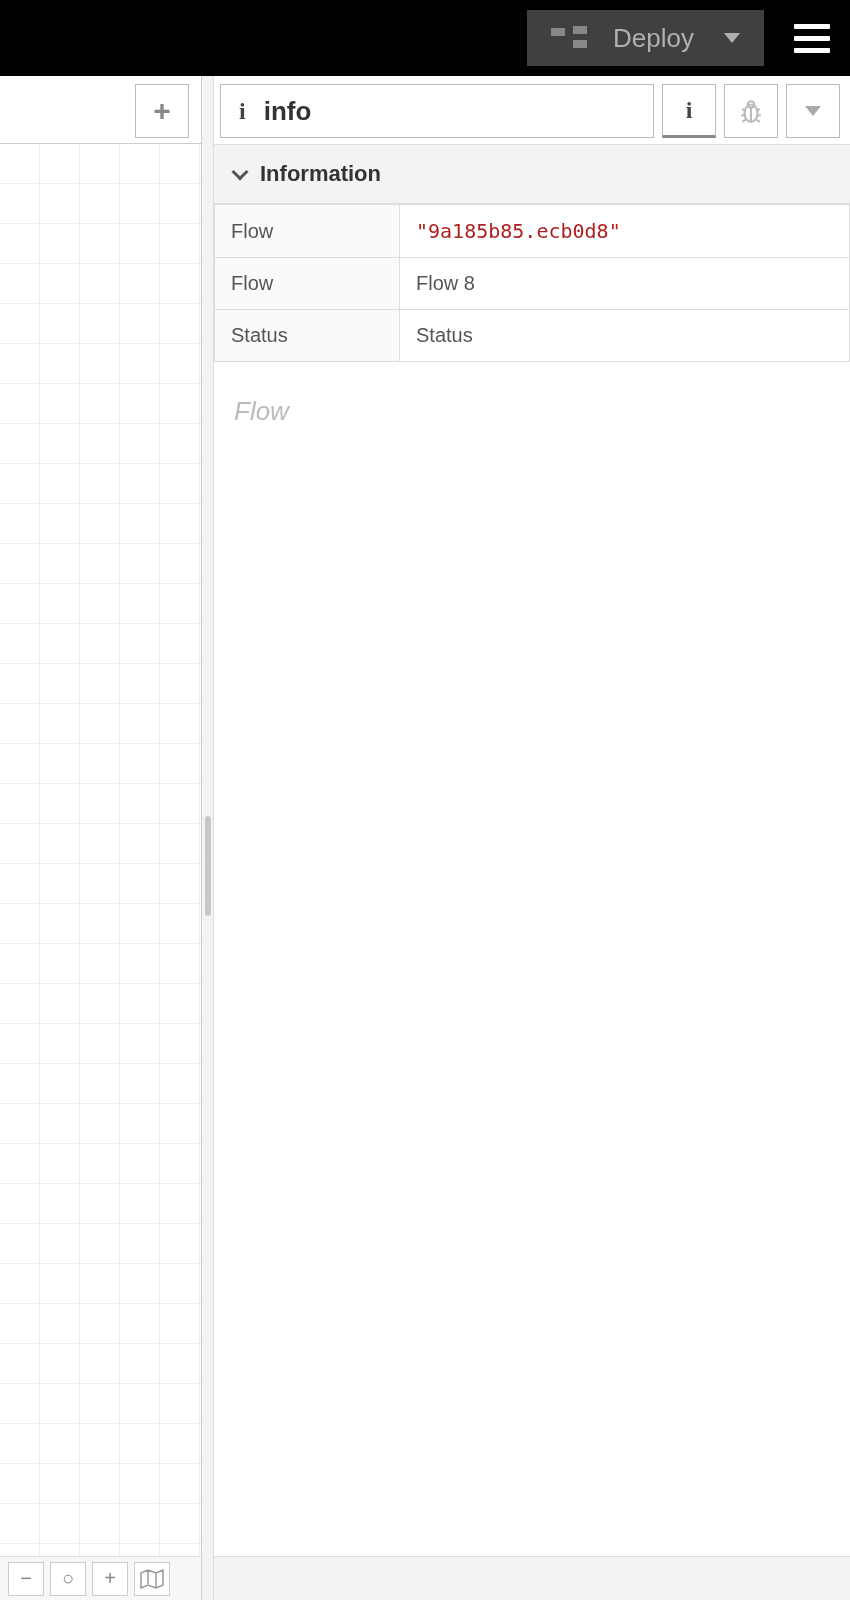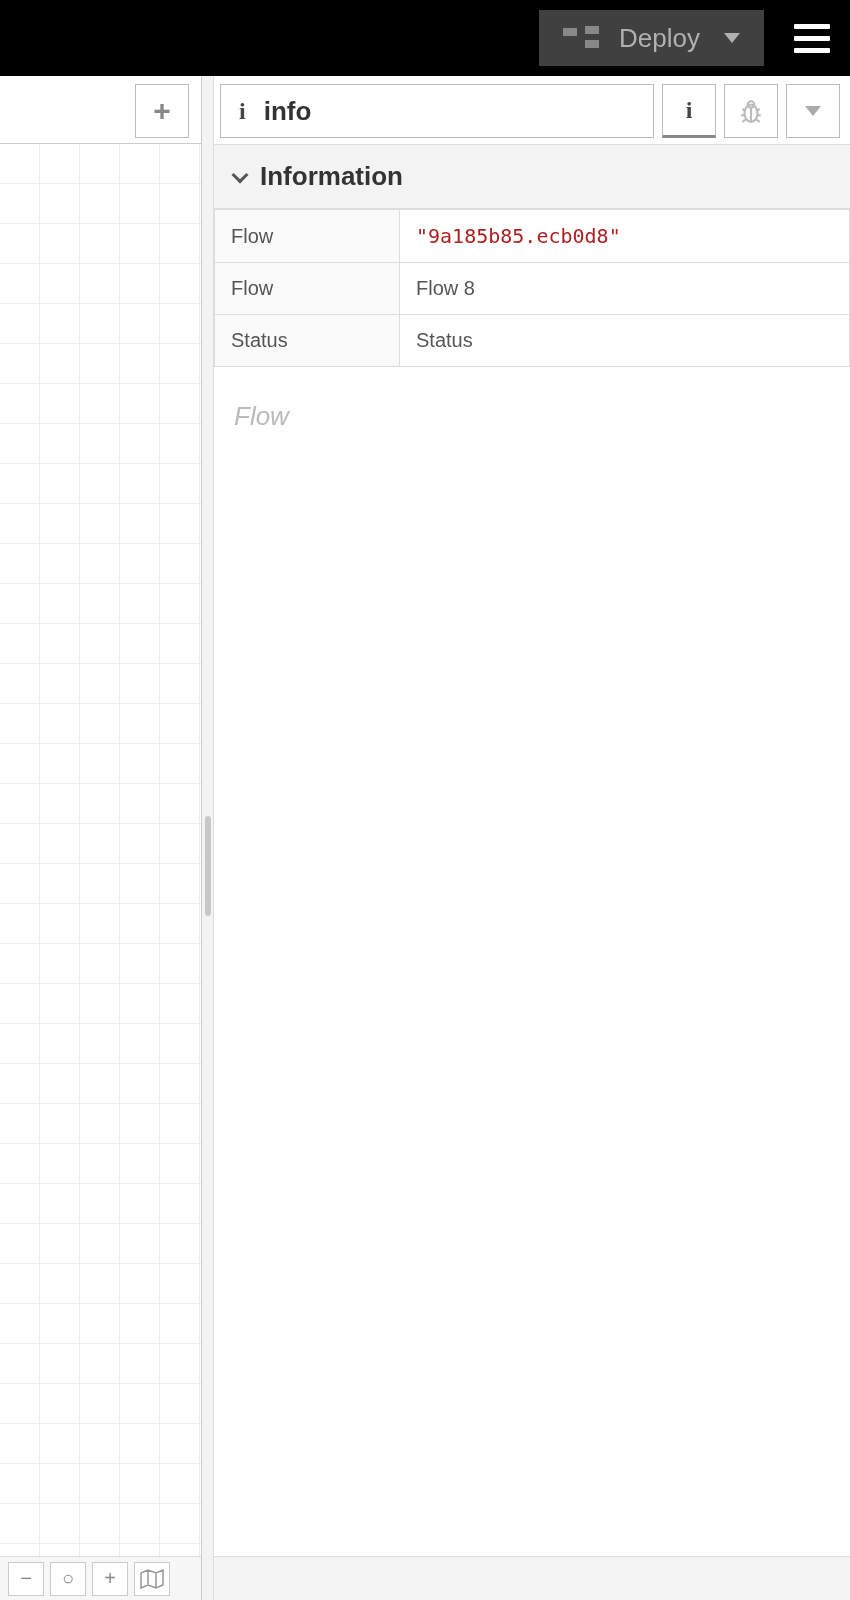"Deploy" .deploy-btn { gap: 16px -> 22px }
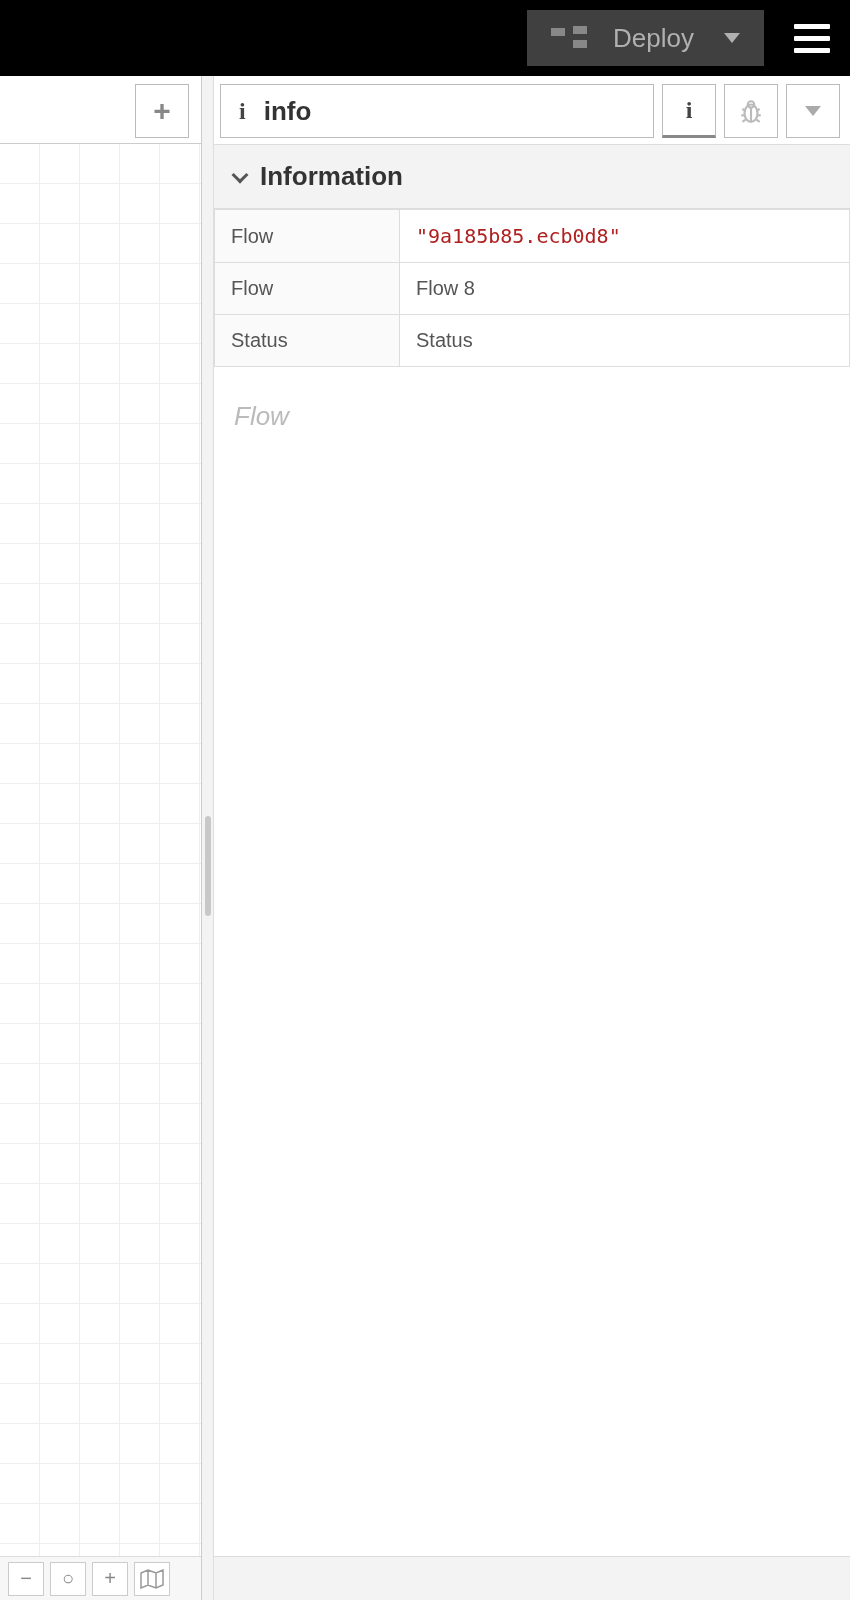"Information" .section-head { font-size: 26px -> 22px }
